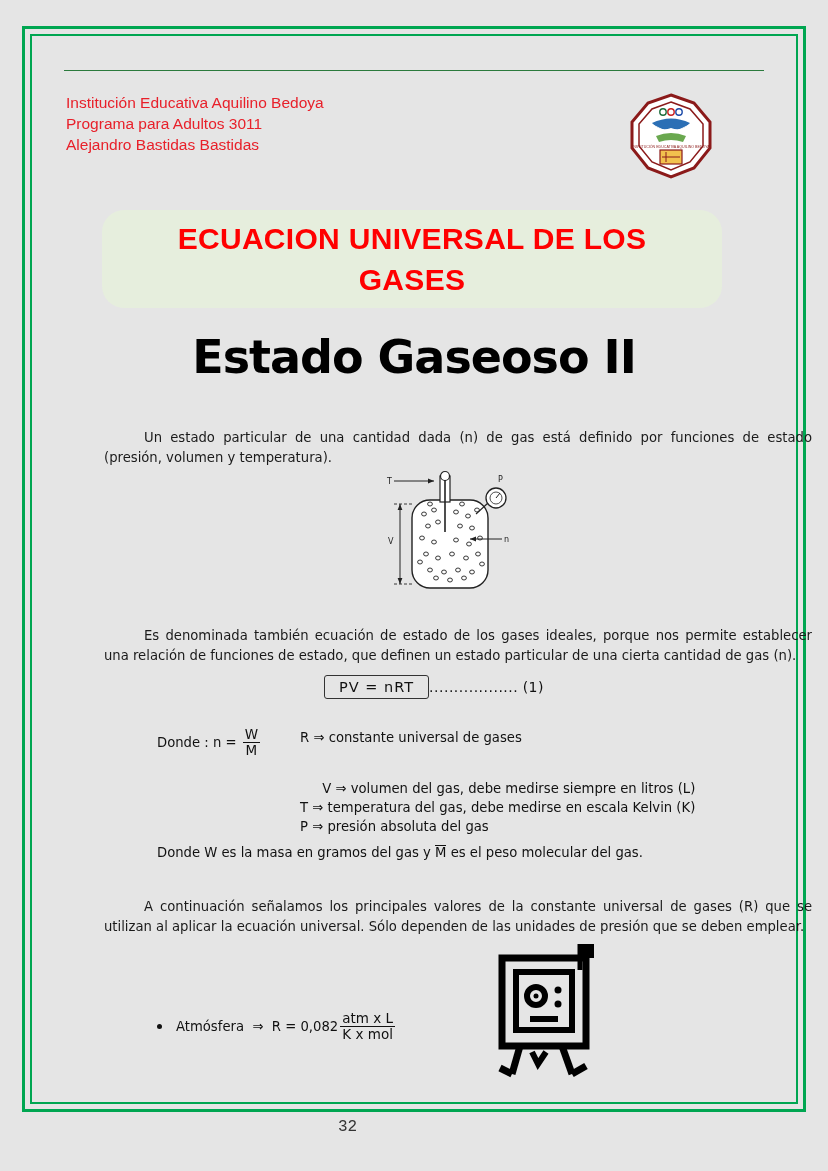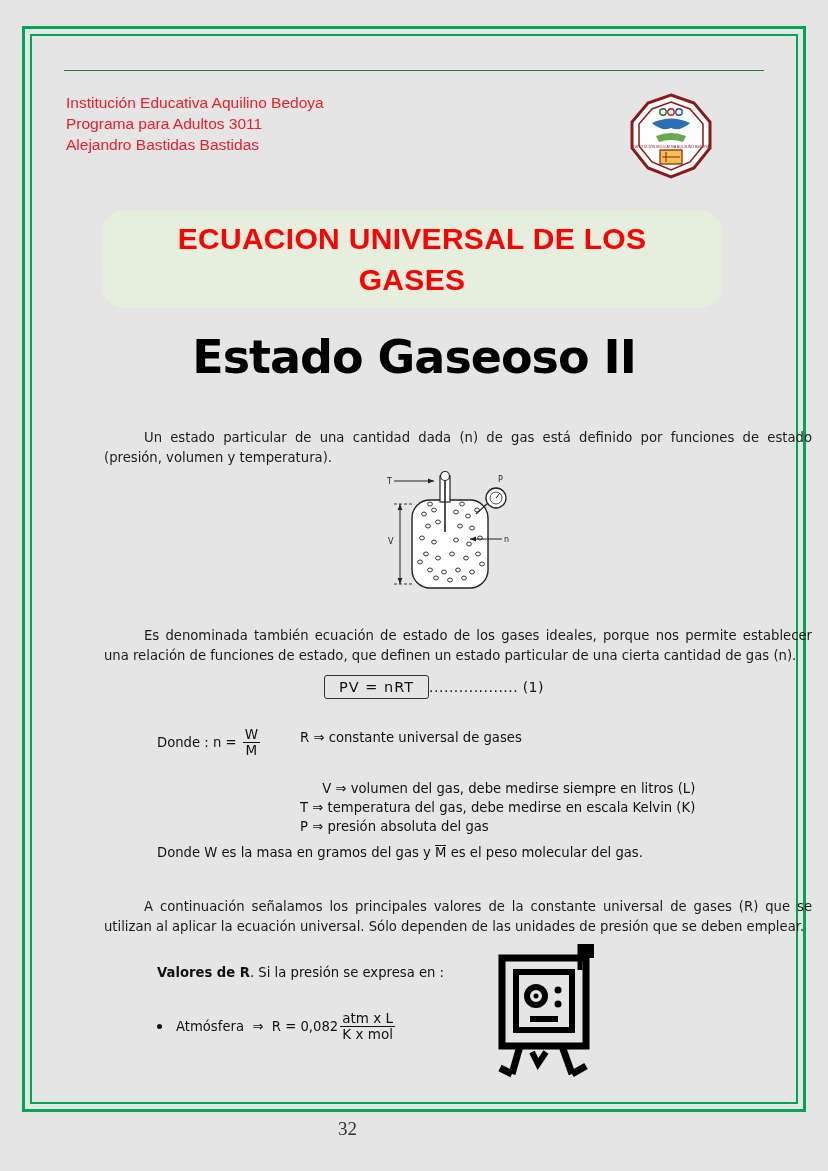"Valores de R. Si la" div.valores { html: <div> <b>Valores de R</b><span>. Si la presión se expresa en :</span> </div> -> none }
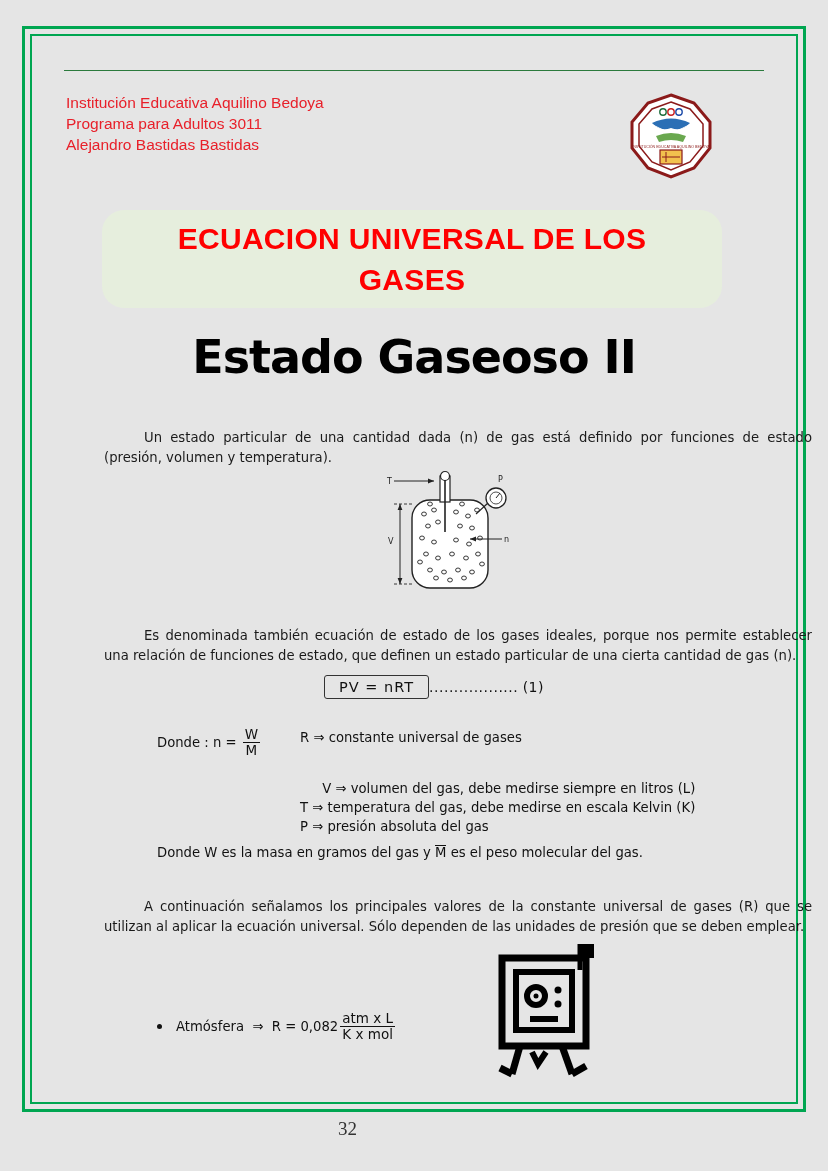"32" .page-number { font-family: Liberation Serif, serif -> Liberation Mono, monospace; font-size: 19px -> 16px }
